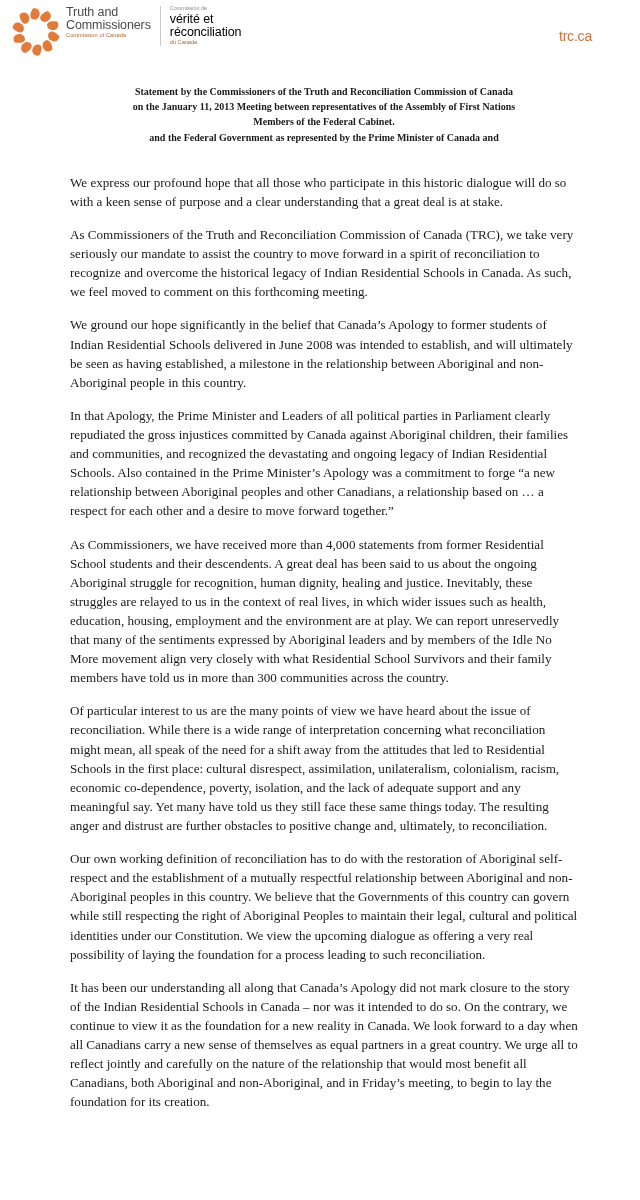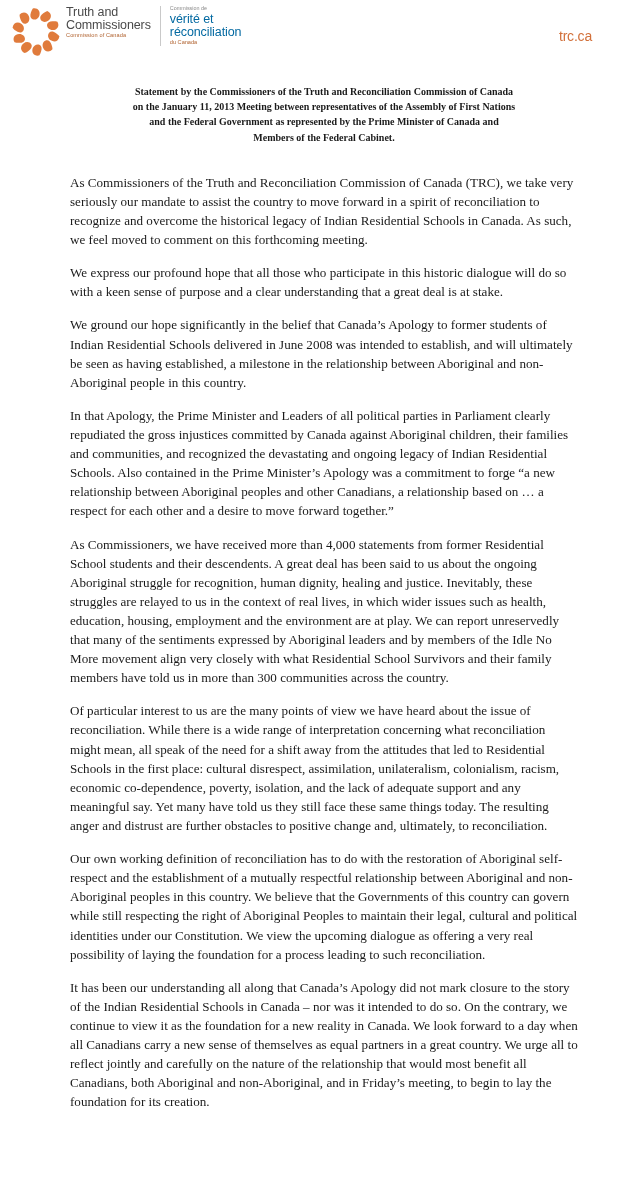"vérité et" .logo-text-fr .f1, .logo-text-fr .f2 { color: #0369a1 -> #000000 }
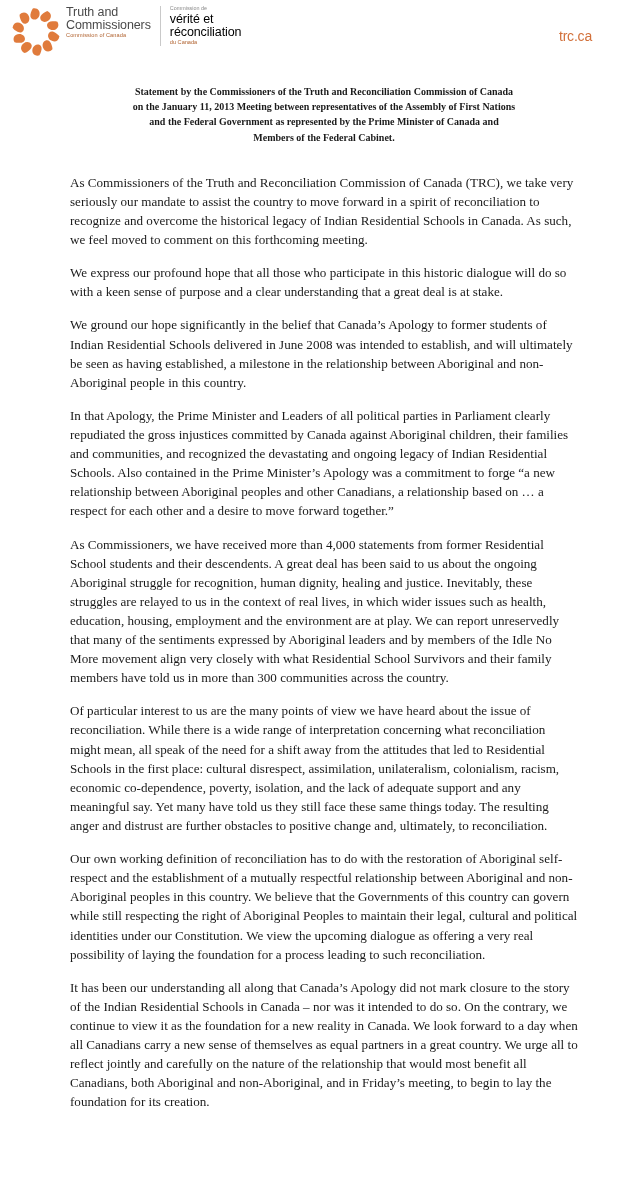"and the Federal Government as" span.tl { order: before "Members of the Federal Cabinet." -> after "Members of the Federal Cabinet." }
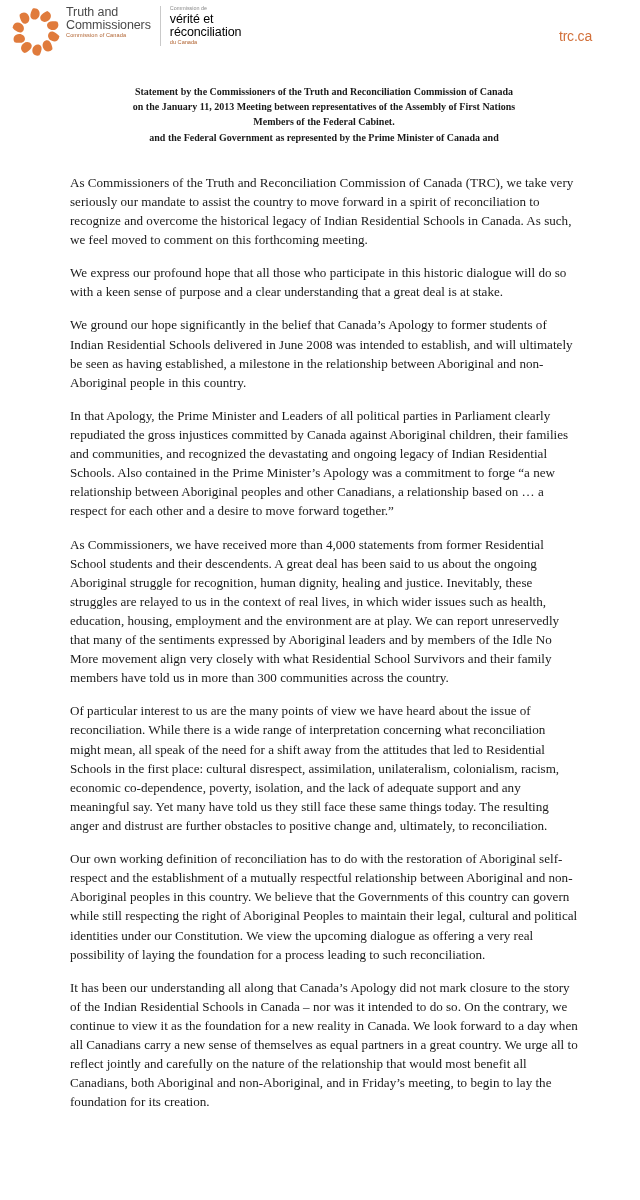"As Commissioners of the Truth" p.para { order: before "We express our profound hope" -> after "We express our profound hope" }
